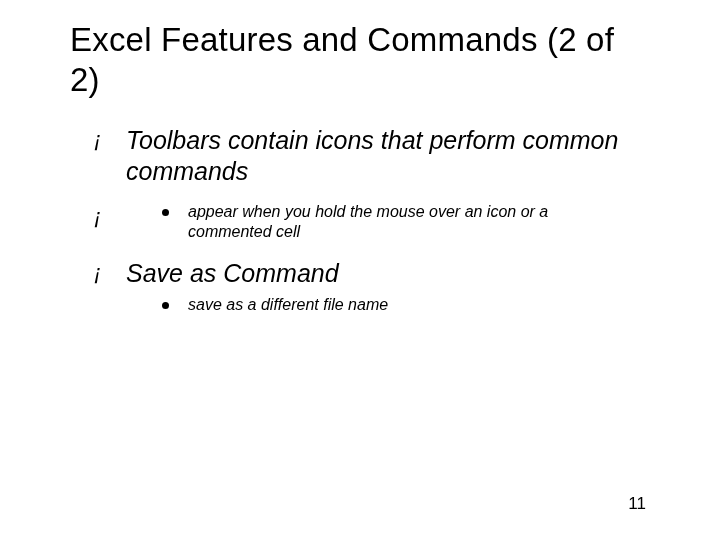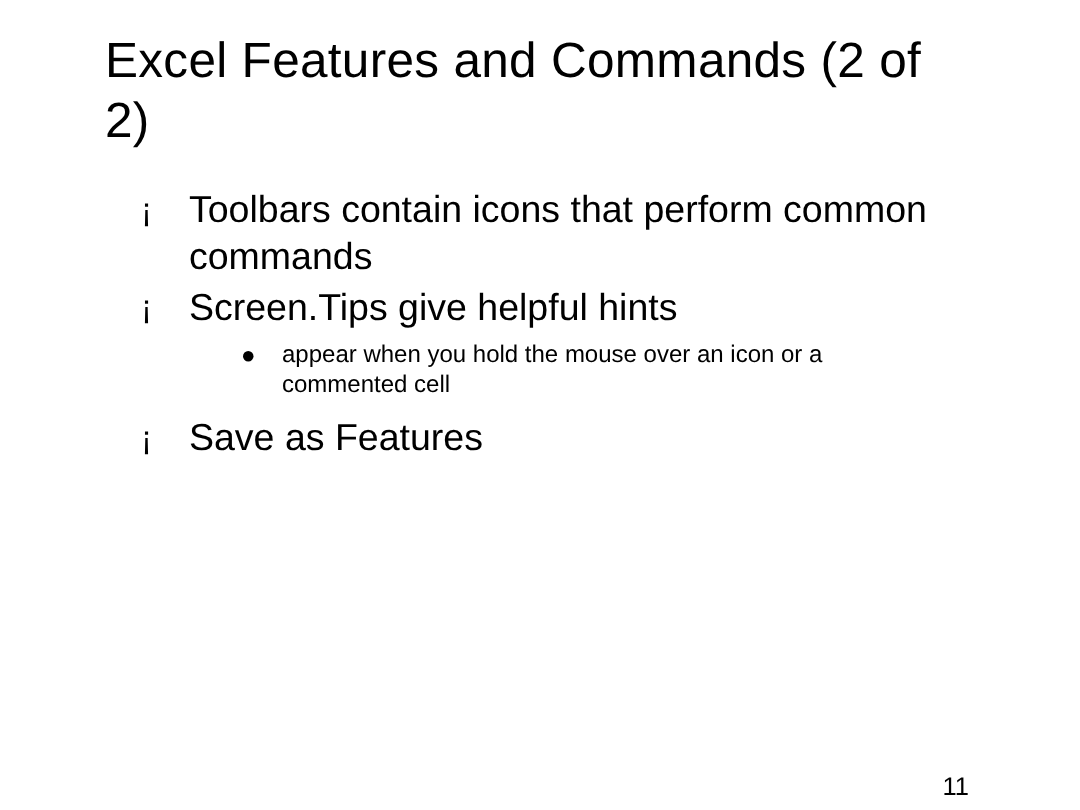"Toolbars contain icons that perform" ul.level1 > li { font-style: none -> italic; margin: 4px 0 4px 0 -> 16px 0 4px 0 }
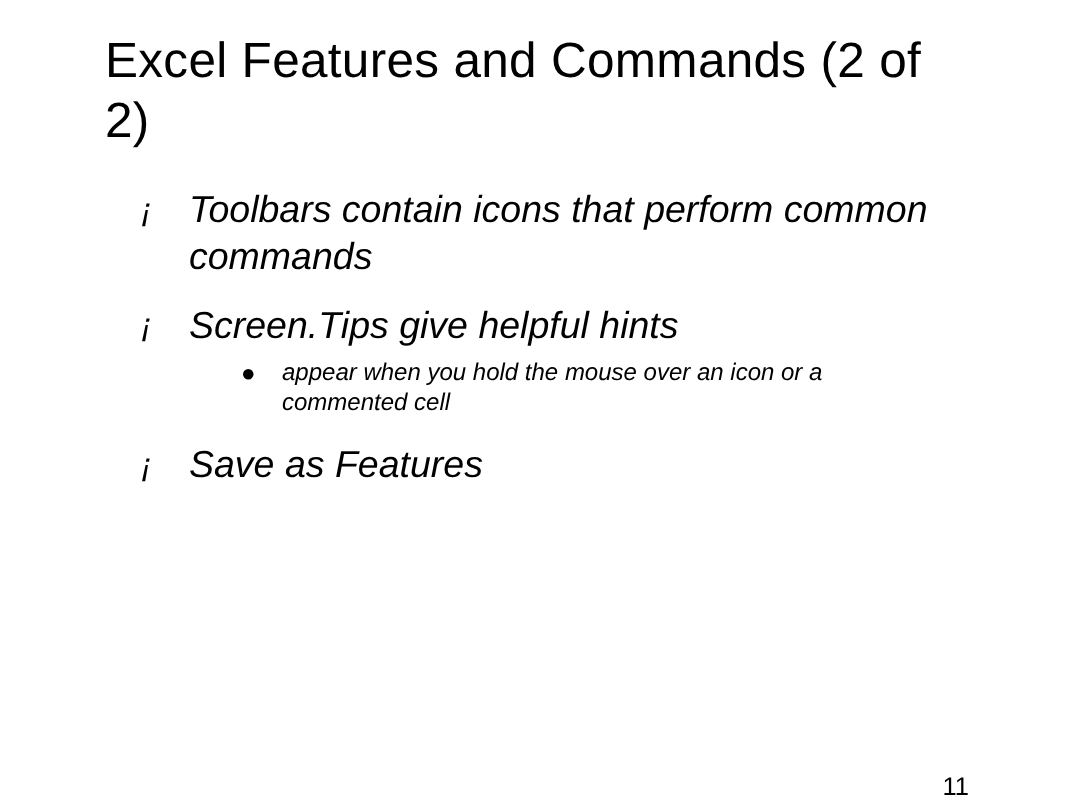"Screen.Tips give helpful hints" span { html: <span>Screen.Tips give helpful hints</span> -> none }
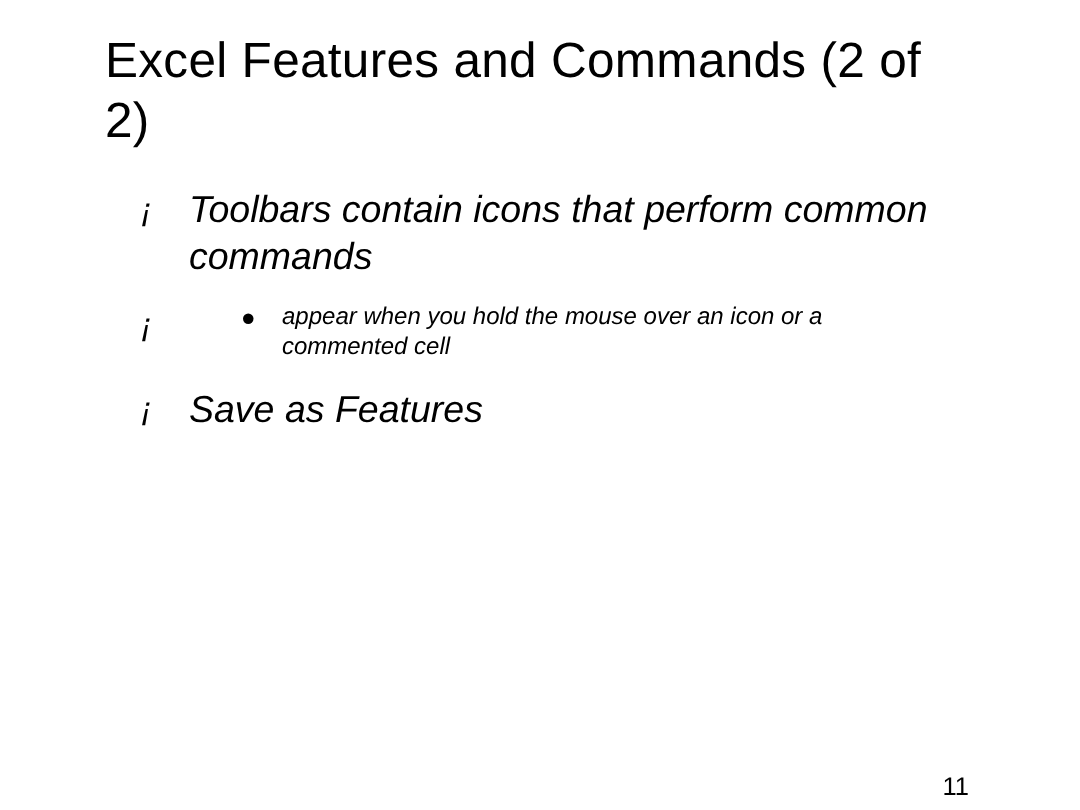"Save as Features" span { text: Features -> Command }
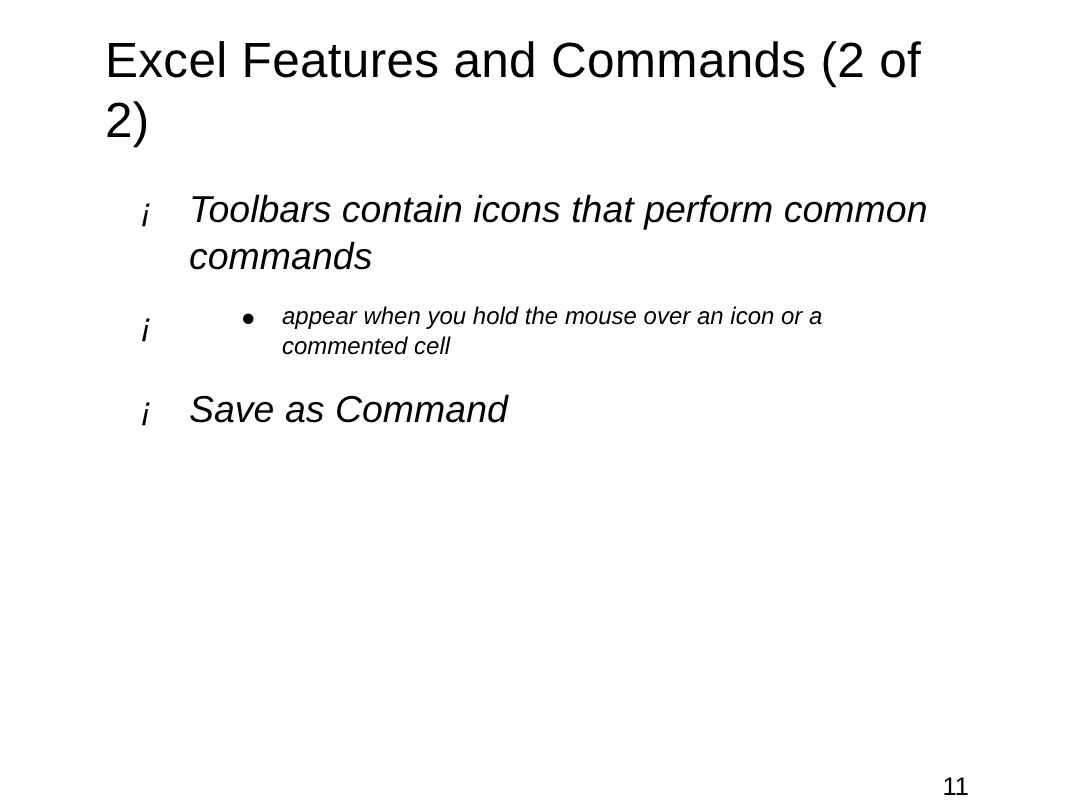"save as a different file" li { html: none -> <li> <span>save as a different file name</span> </li> }
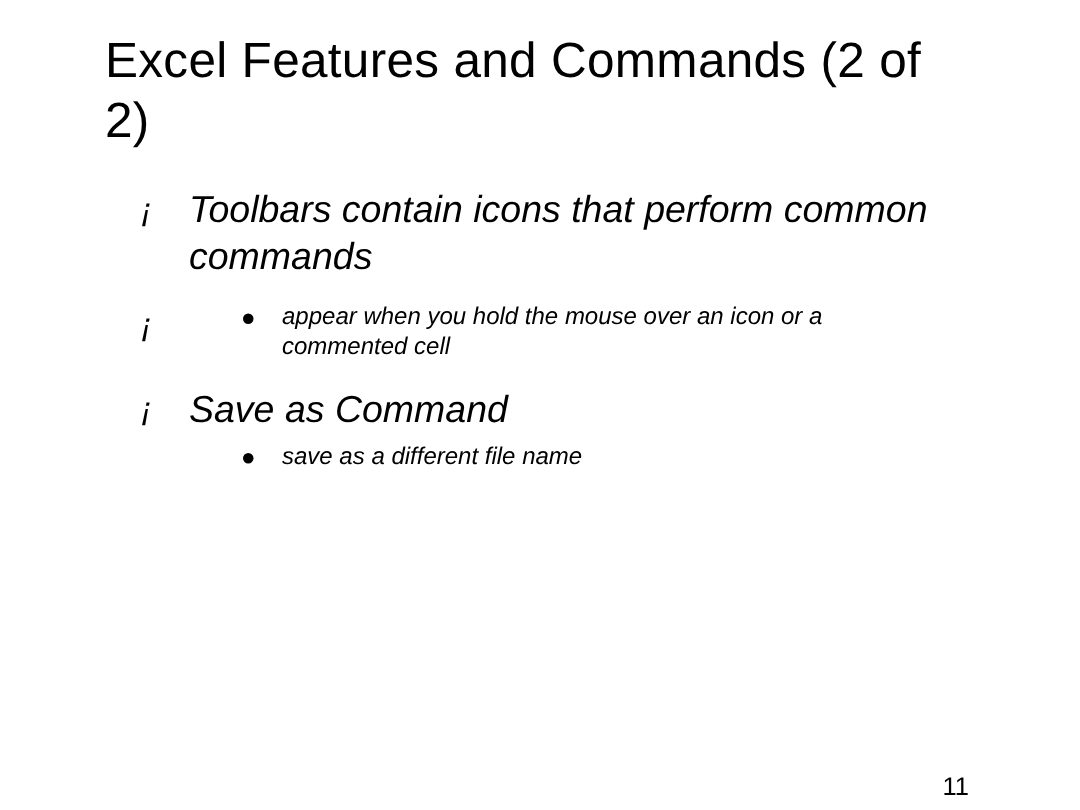"11" .page-num { bottom: 5px -> 26px }
